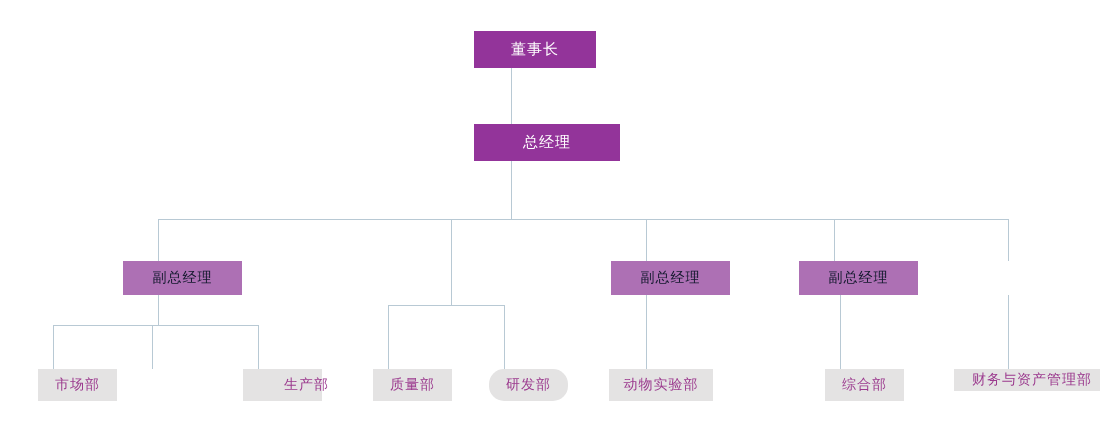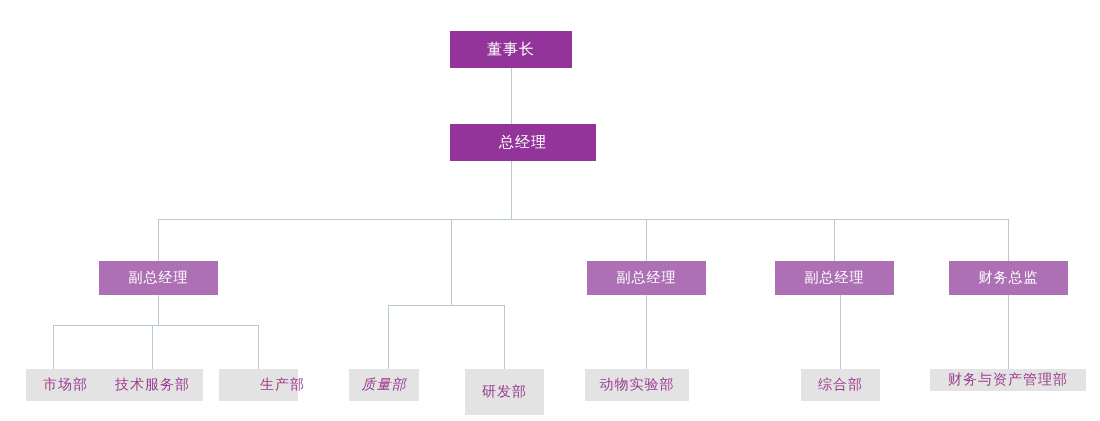"董事长" .node { margin-left: none -> 24px }
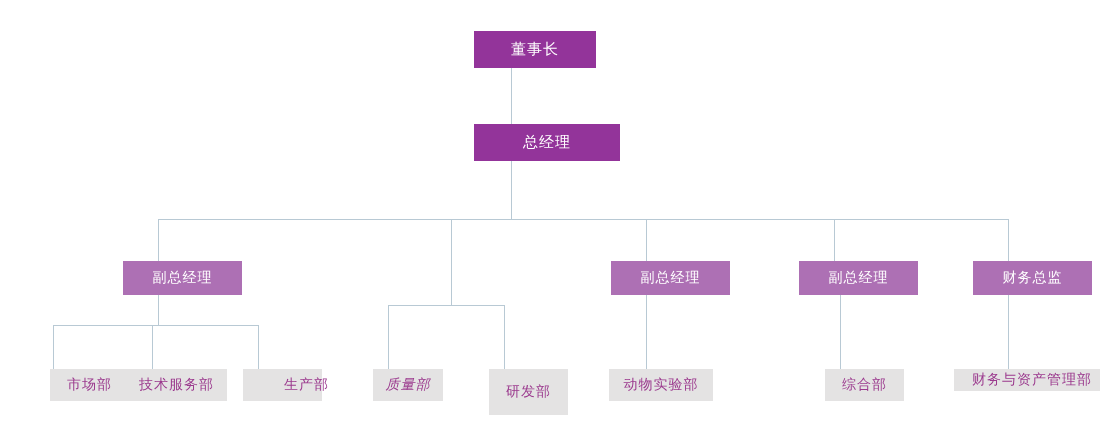"副总经理" .node.level-2 { color: #ffffff -> #0f172a }
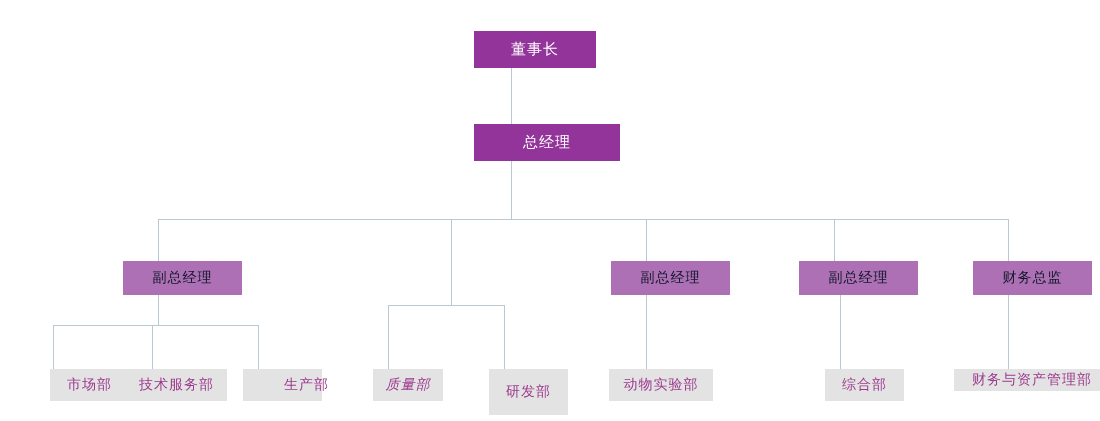"财务总监" div.node { html: <div> <span>财务总监</span> </div> -> none }
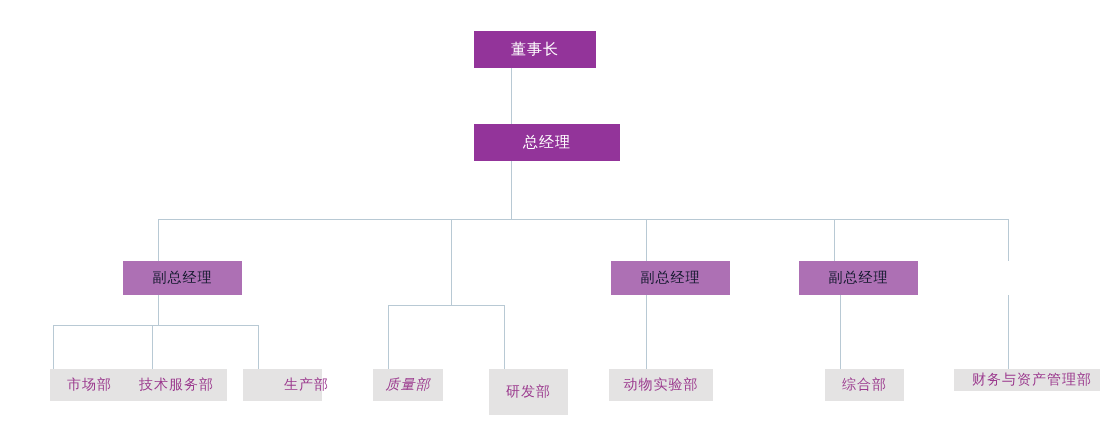"市场部" div.node { left: 26px -> 14px }
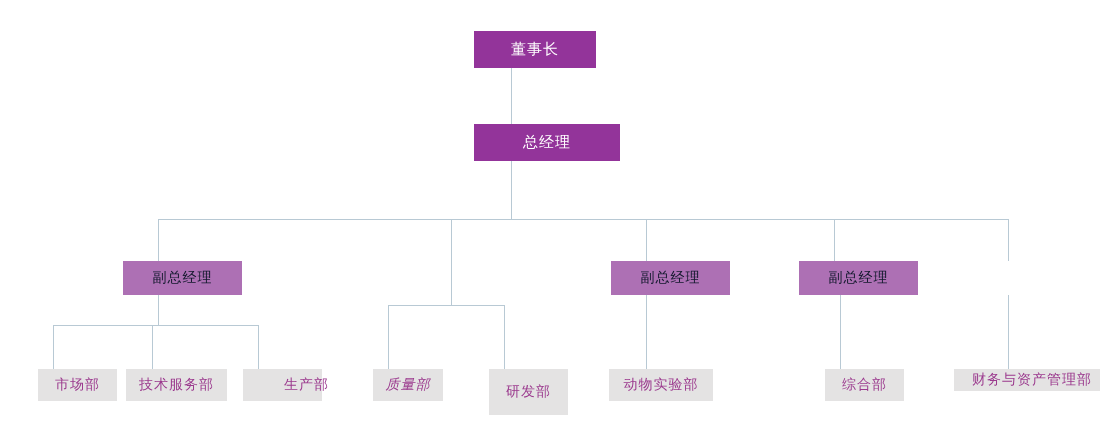"技术服务部" div.node { html: <div> <span>技术服务部</span> </div> -> none }
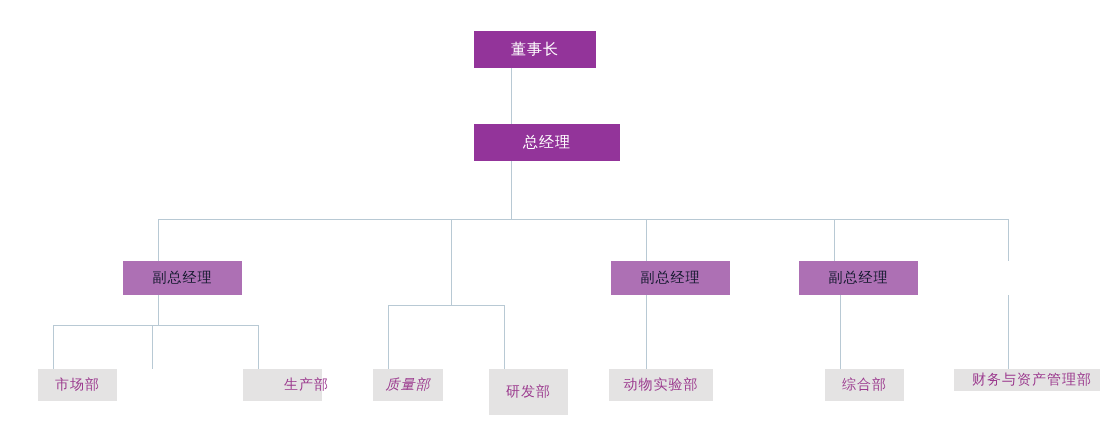"质量部" div.node { font-style: italic -> none; width: 70px -> 79px }
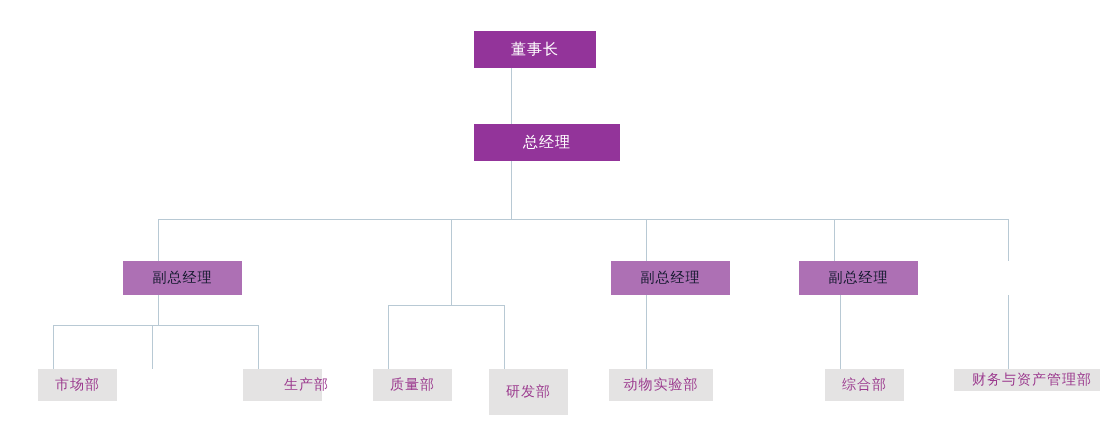"研发部" div.node { border-radius: none -> 15px; height: 46px -> 32px }
